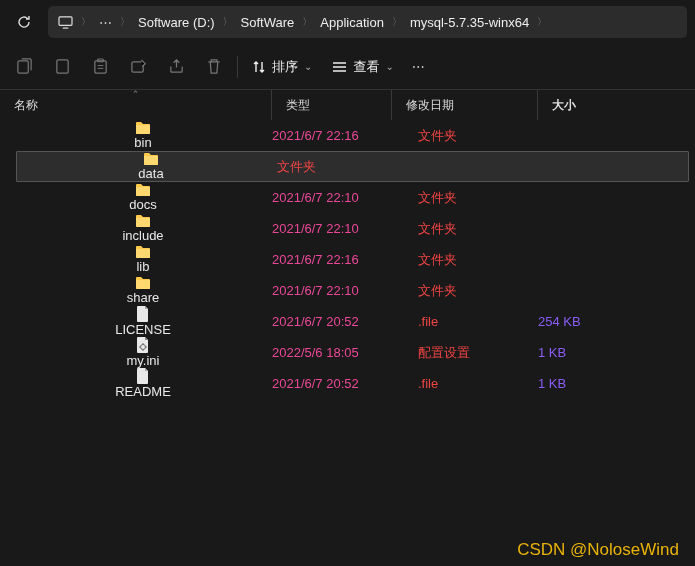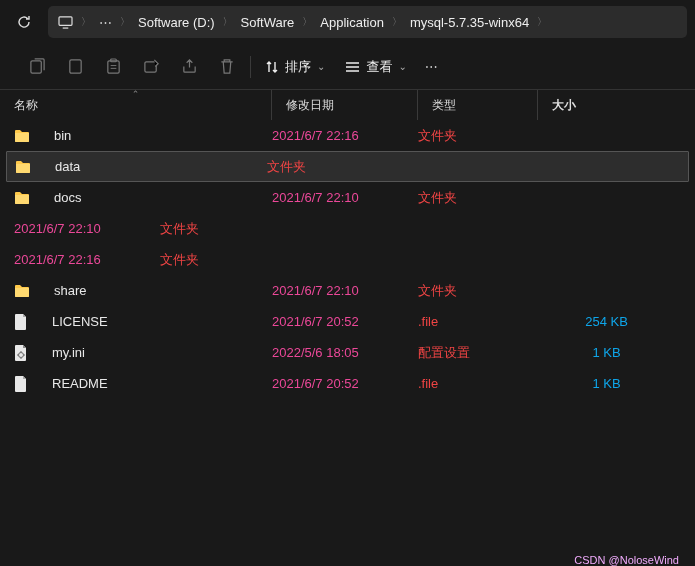"排序" .toolbar { padding: 0 18px -> 0 5px }
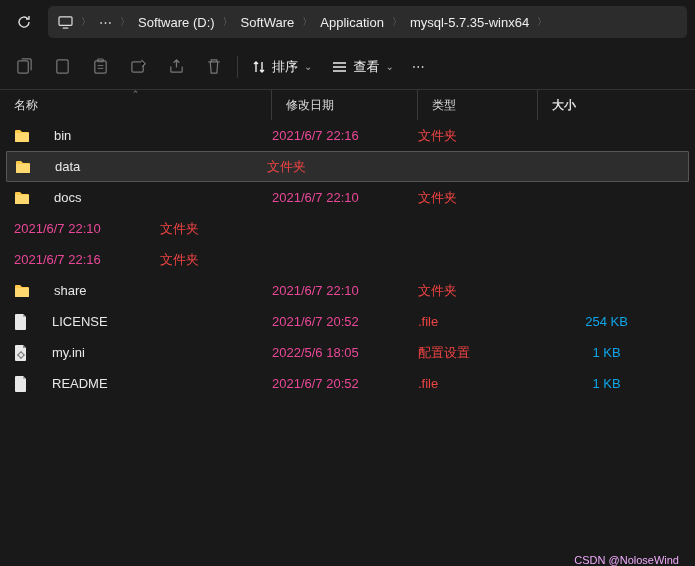"修改日期" div.hcol { order: before "类型" -> after "类型" }
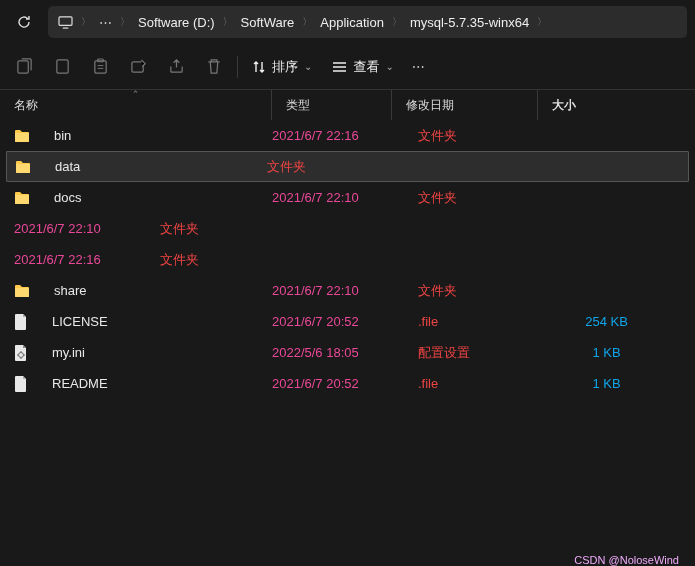"bin" .cell-name { flex-direction: none -> column; gap: 24px -> 0 }
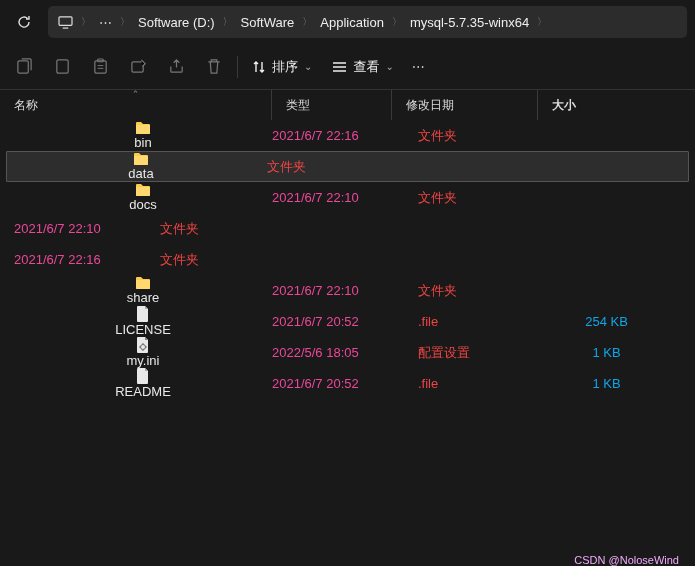"data" .row.selected { margin: 0 6px 0 6px -> 0 6px 0 16px }
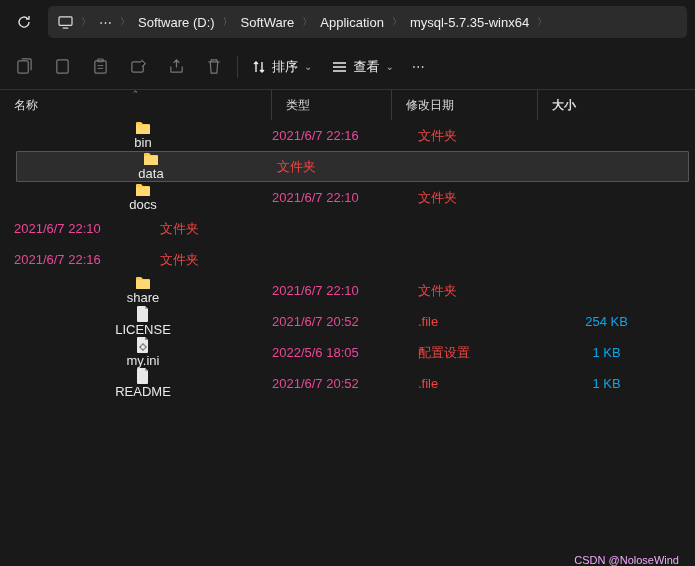"include" div.cell-name { html: none -> <div> <span> <svg> <path></path> <path></path> </svg> </span> <span>include</span> </div> }
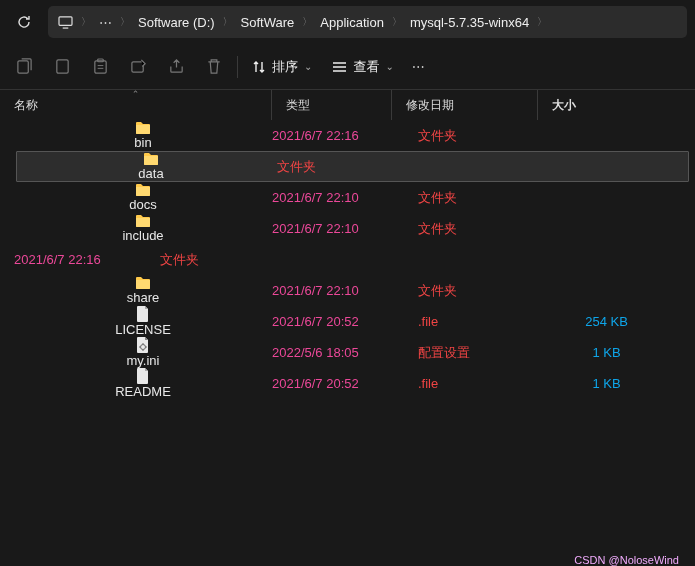"lib" div.cell-name { html: none -> <div> <span> <svg> <path></path> <path></path> </svg> </span> <span>lib</span> </div> }
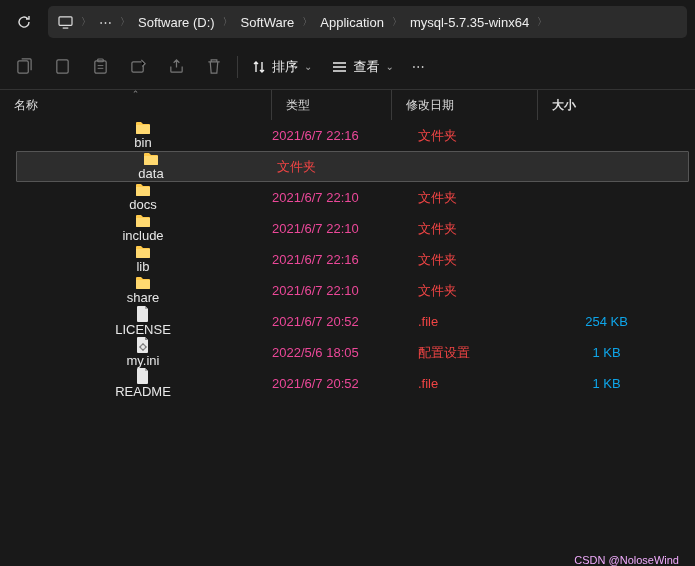"254 KB" .cell-size { color: #0ea5e9 -> #8b5cf6; text-align: center -> left }
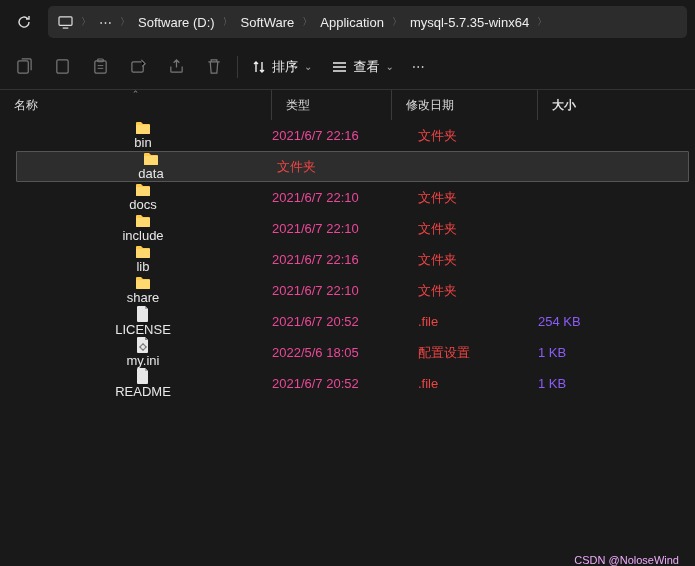"CSDN @NoloseWind" .watermark { bottom: 0 -> 6px; color: #f0abfc -> #eab308; font-size: 11px -> 17px }
